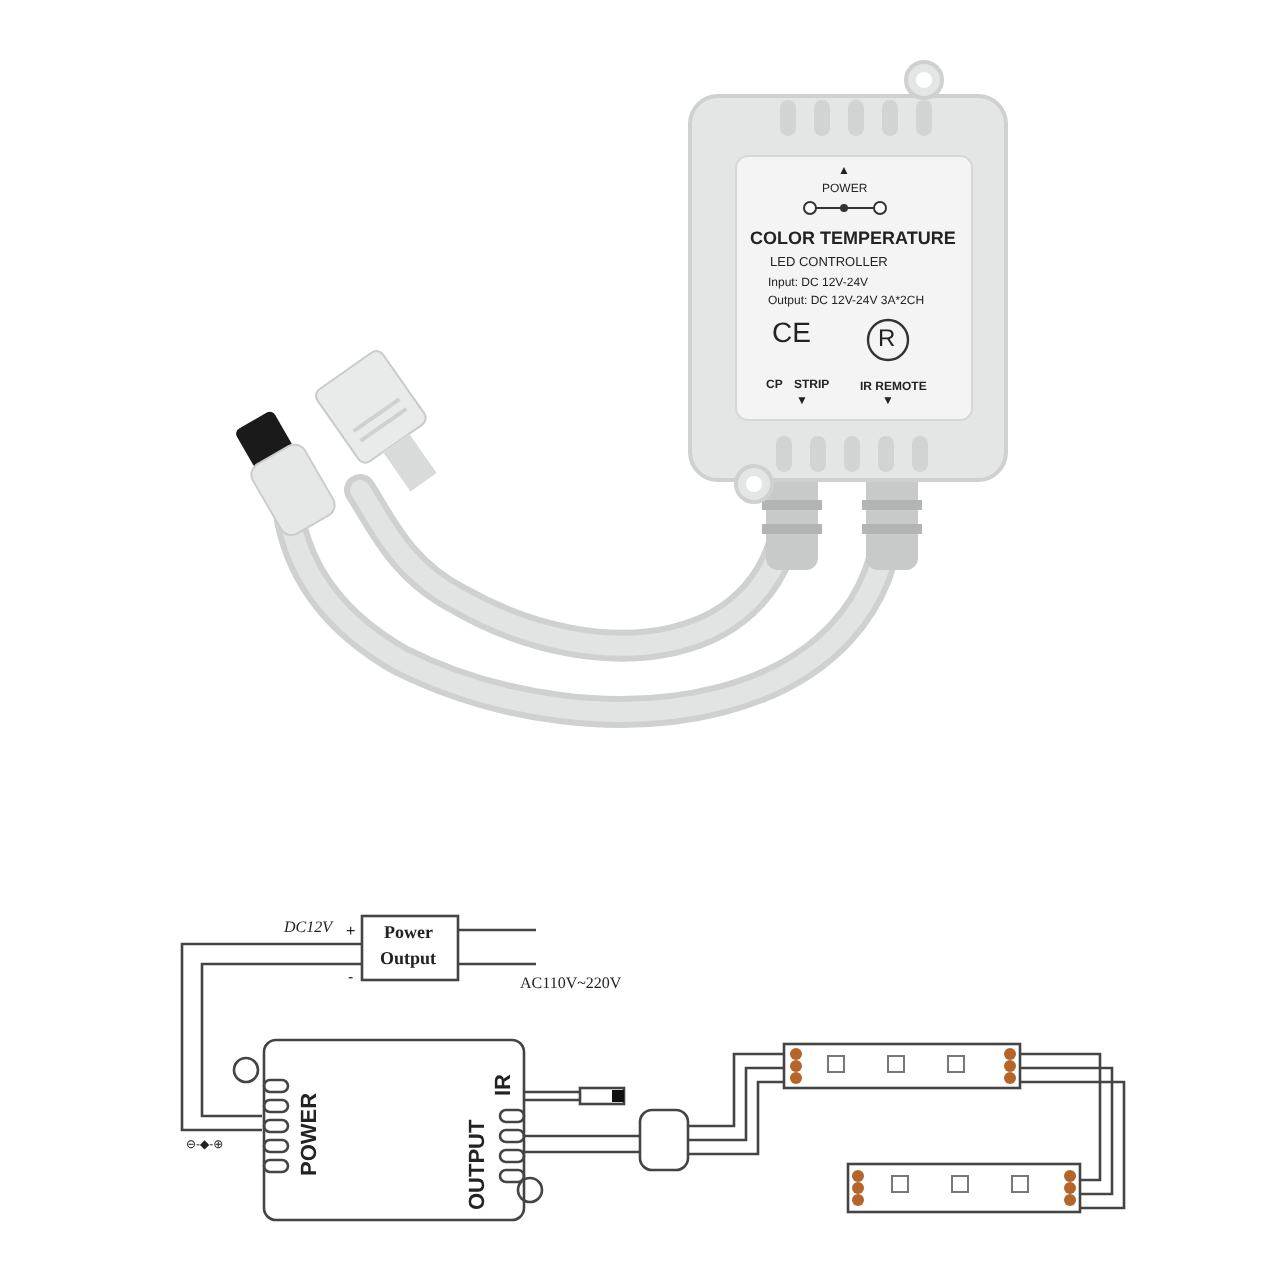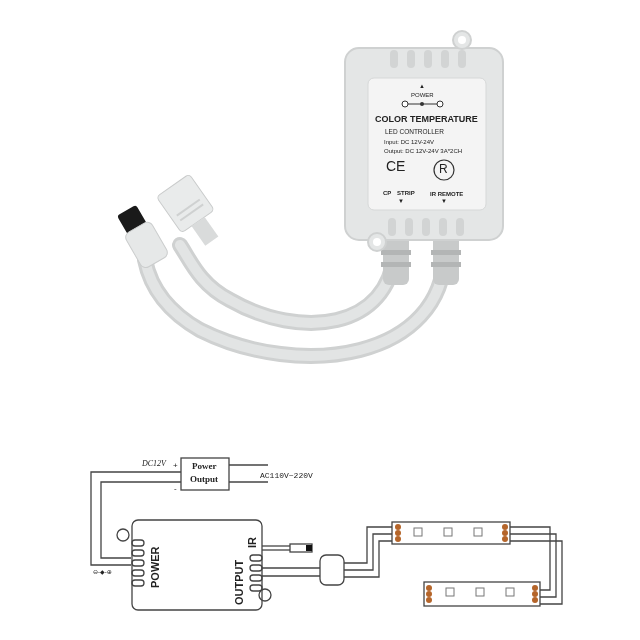"AC110V~220V" span.label-text { font-family: Liberation Mono, monospace -> Liberation Serif, serif; top: 71px -> 87px }
